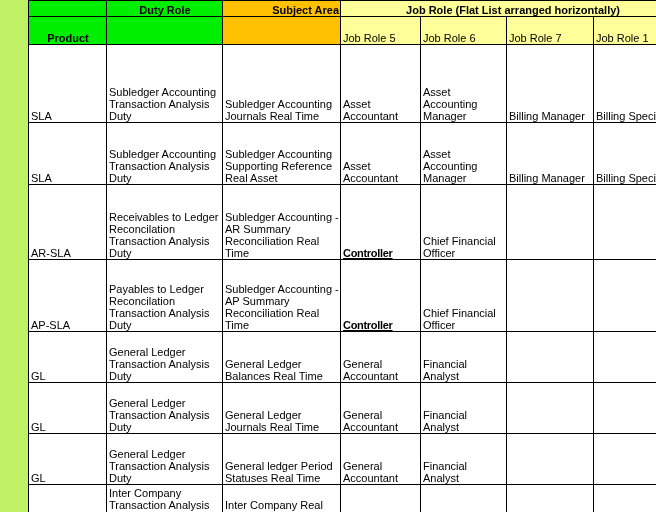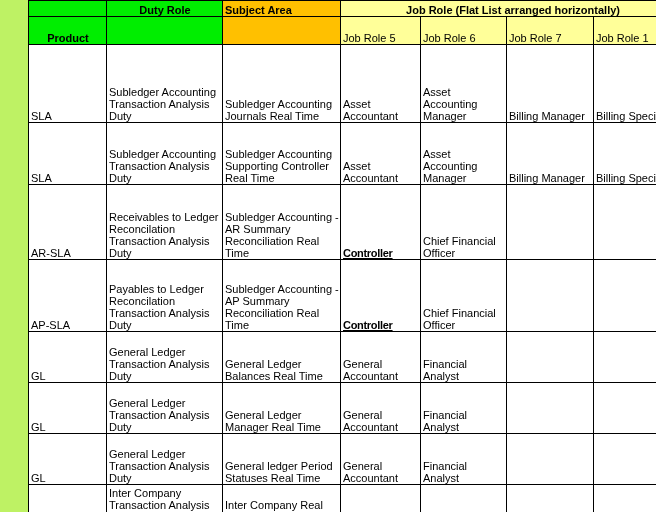"Subject Area" td.h-orange { text-align: left -> right }
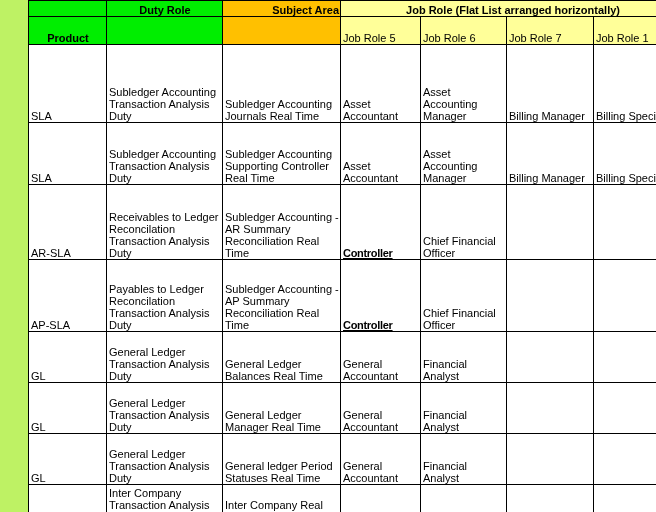"Subledger Accounting Supporting" td.cell { text: Controller Real Time -> Reference Real Asset }
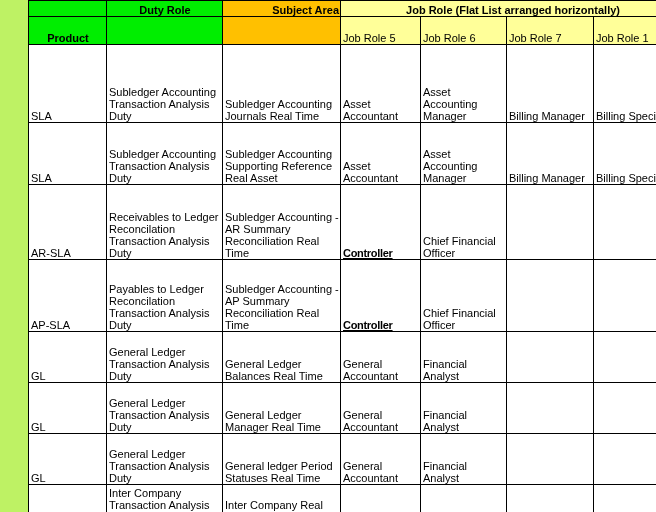"General Ledger Manager Real Time" td.cell { text: Manager -> Journals }
